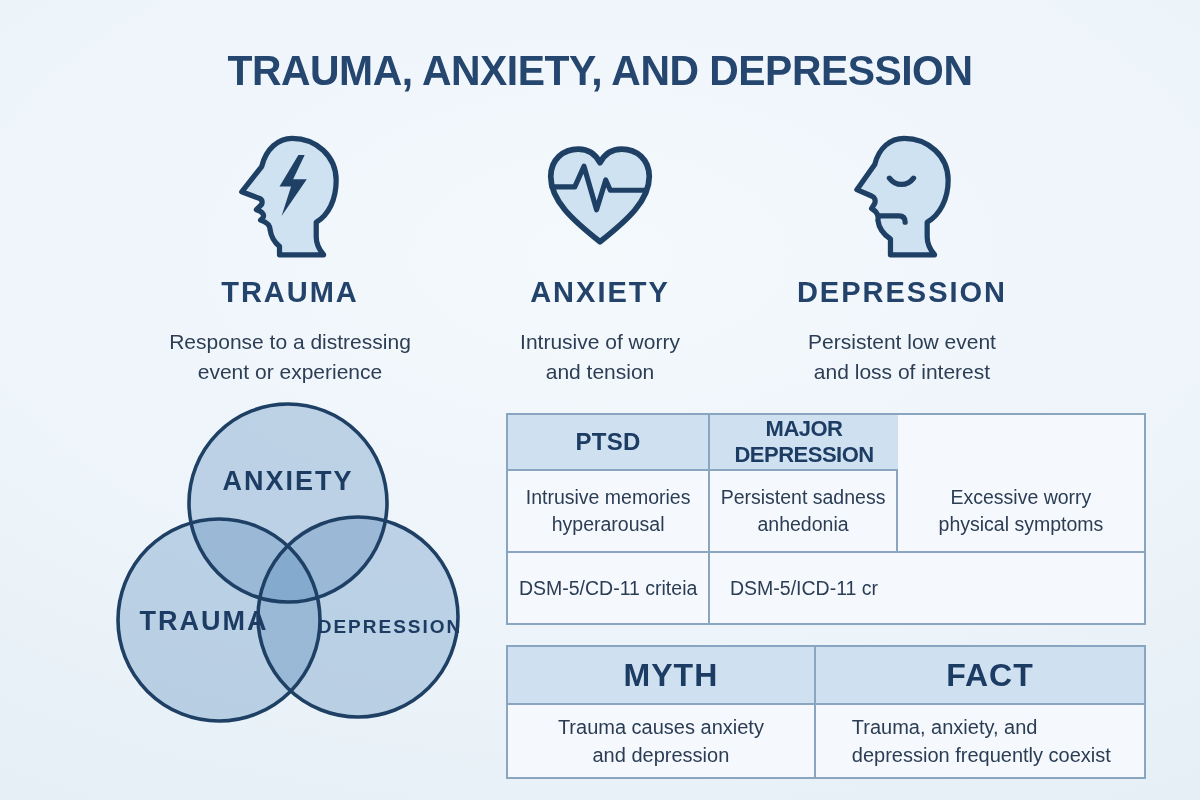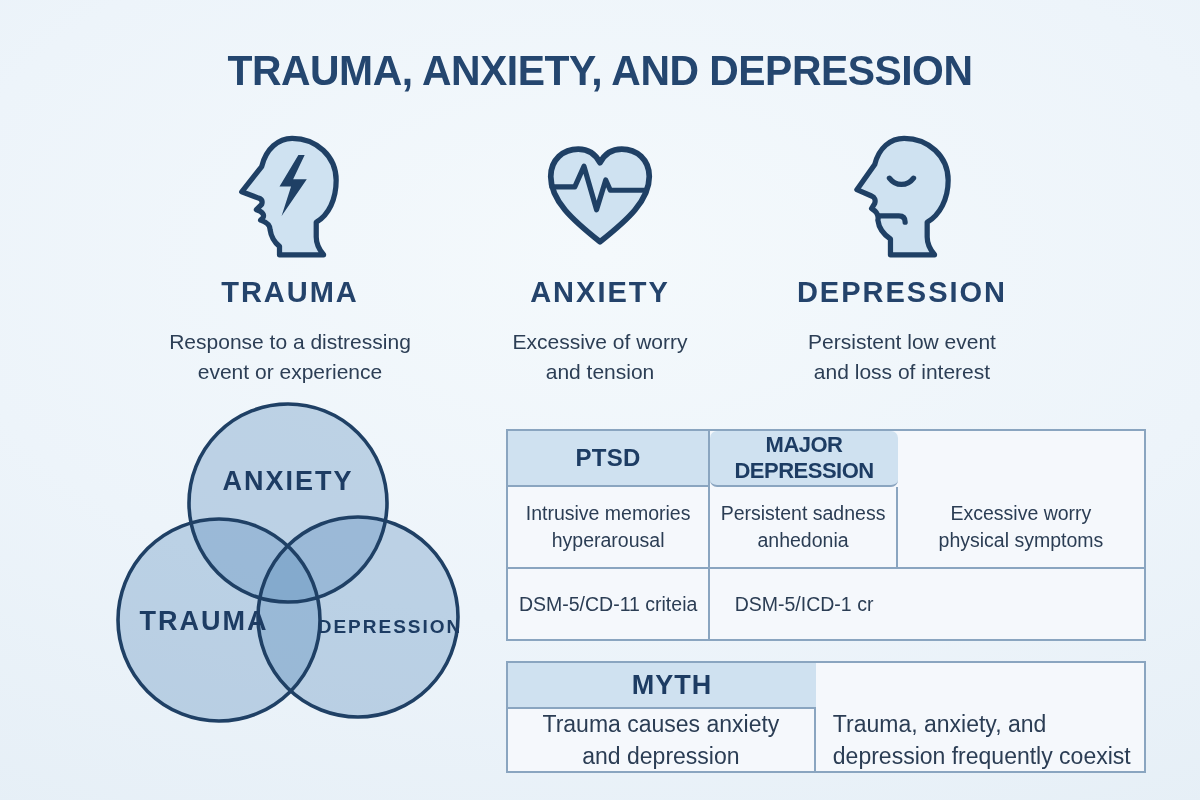"Excessive of worry" p.concept-desc { text: Excessive -> Intrusive }
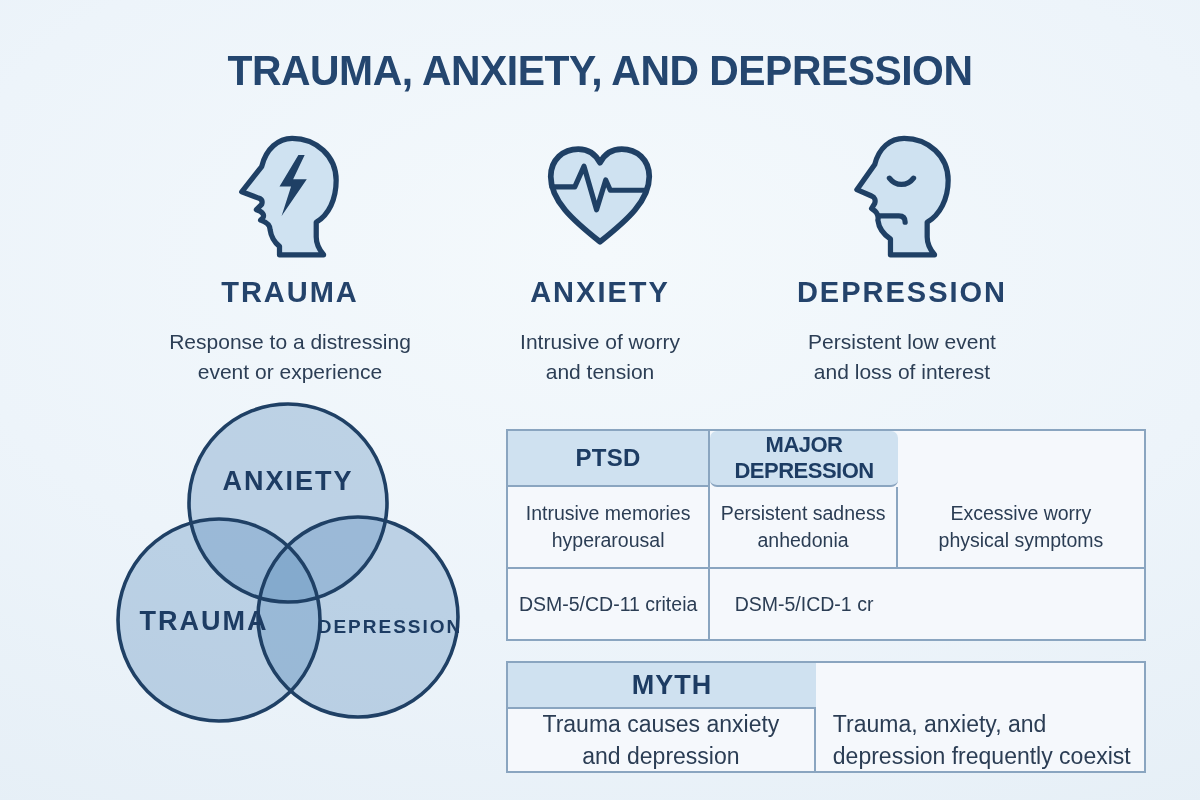"PTSD" .tbl { margin-top: 16px -> none }
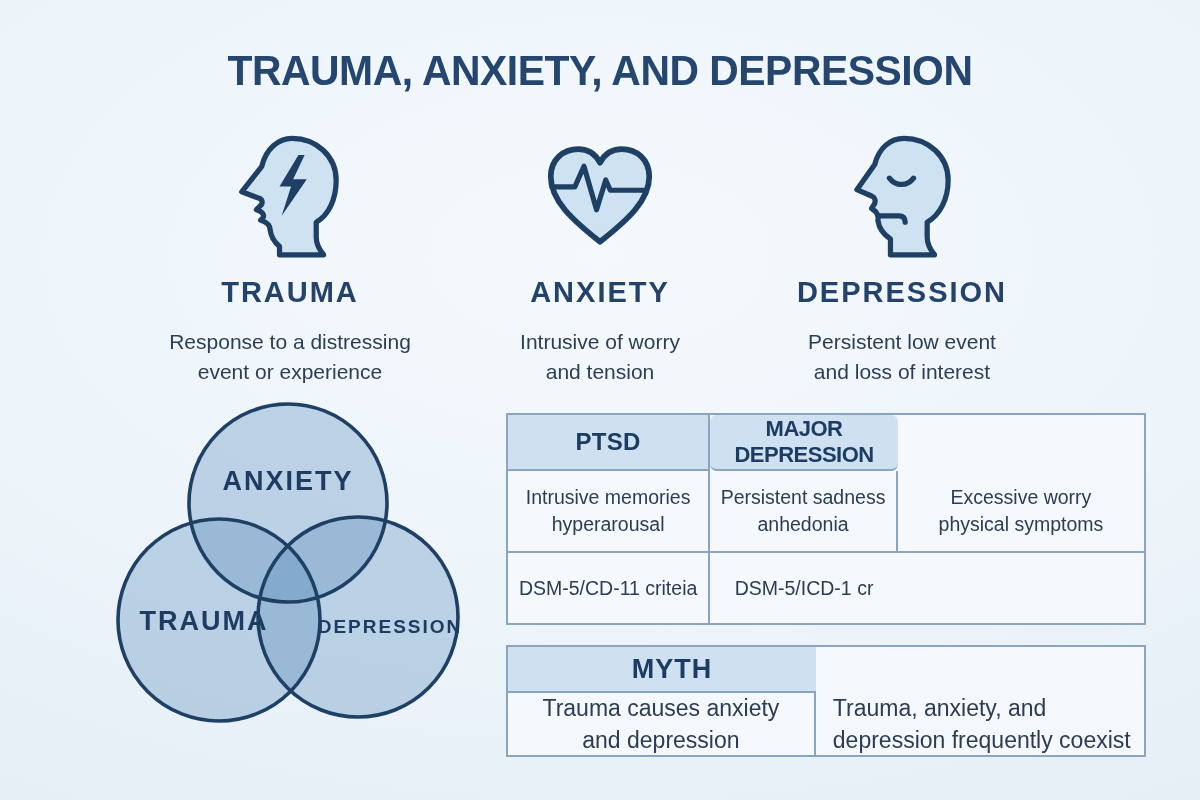"MAJOR DEPRESSION" .diag .hcell.tight { border-radius: 7px -> none }
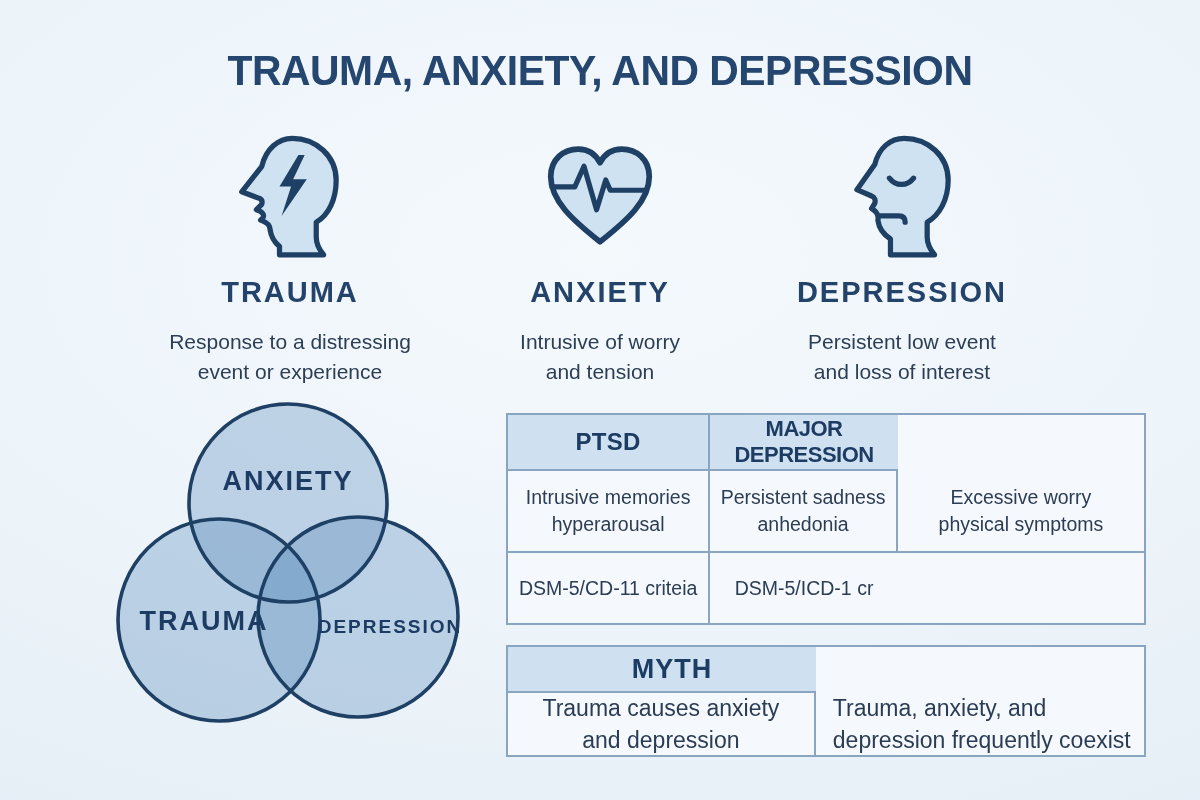"DSM-5/ICD-1 cr" div.cell { text: DSM-5/ICD-1 -> DSM-5/ICD-11 }
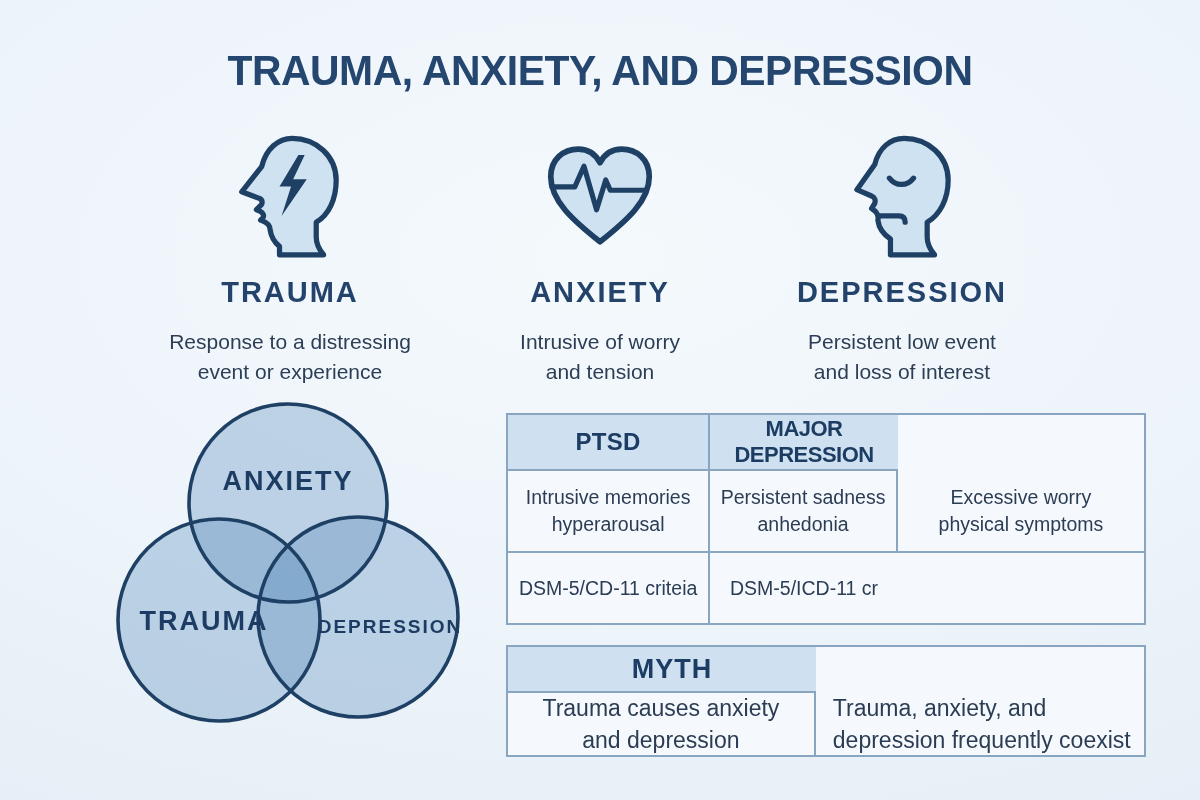"MYTH" .mf .hcell { font-size: 27px -> 32px; height: 46px -> 58px }
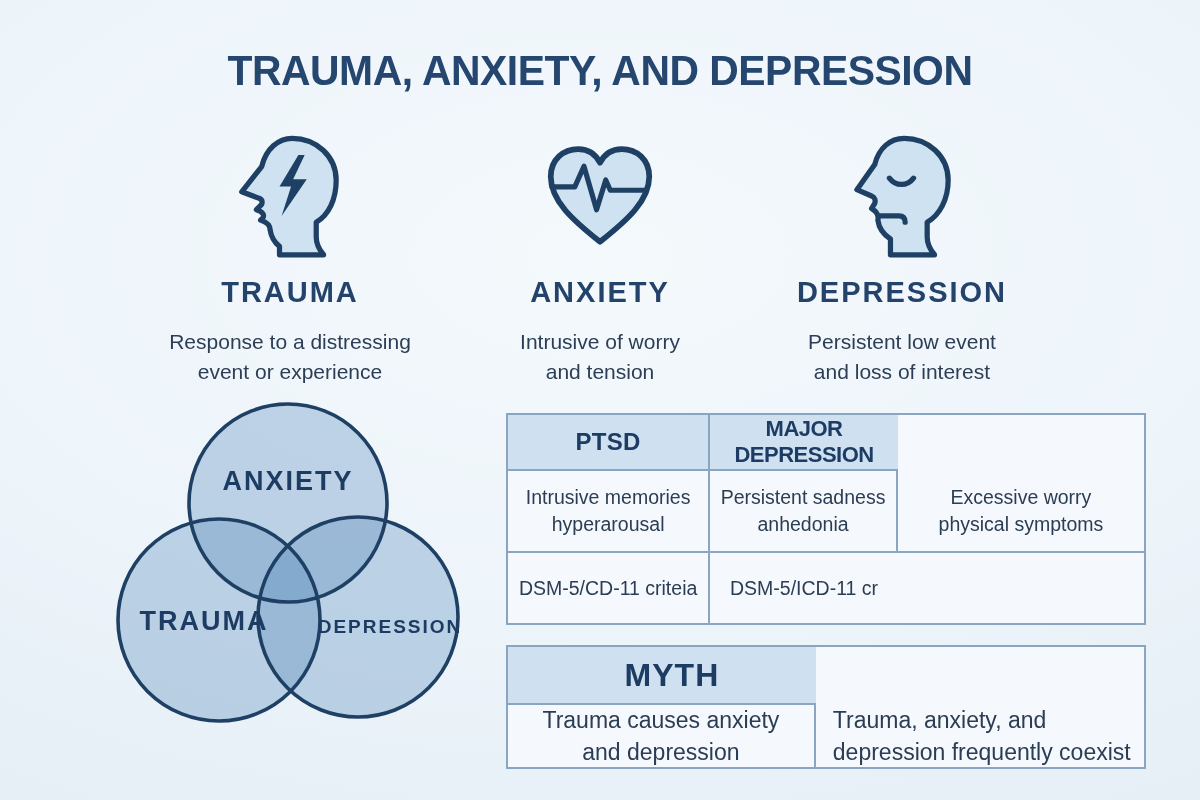"FACT" div.cell { html: none -> <div>FACT</div> }
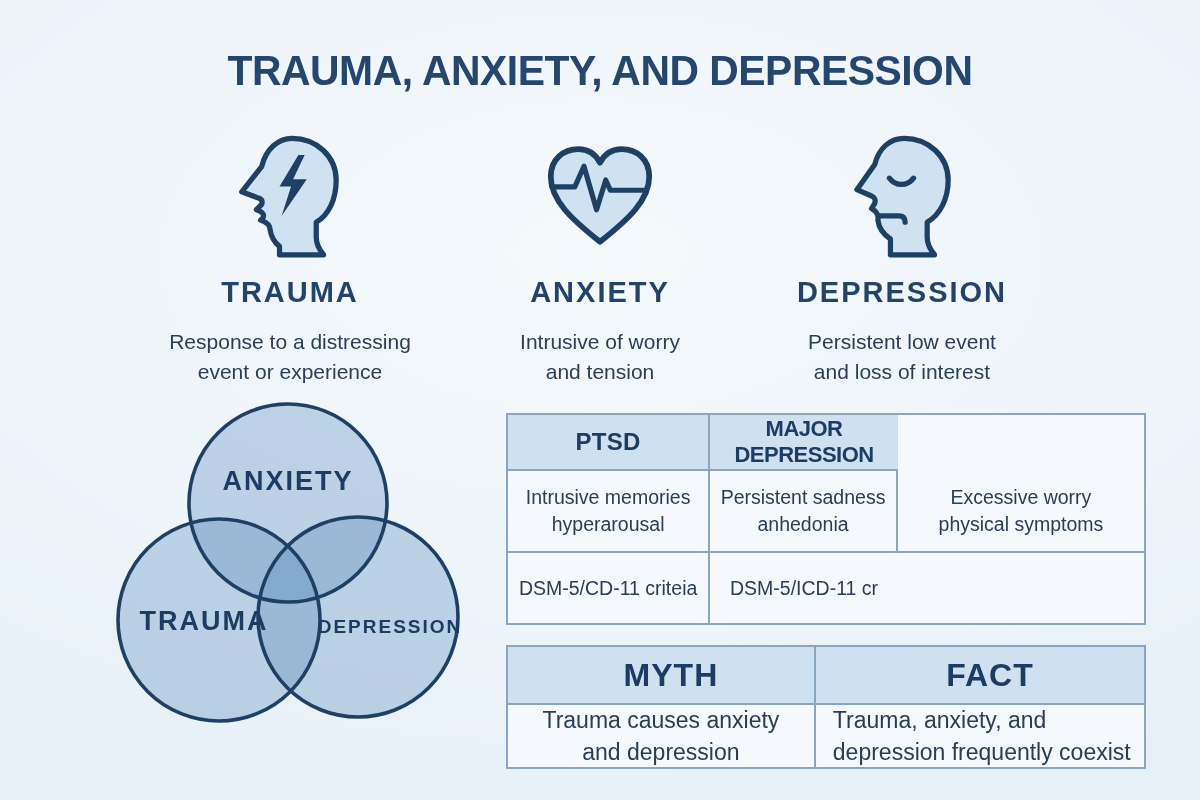"Trauma causes anxiety" .mf .bcell { font-size: 23px -> 20px; height: 62px -> 72px }
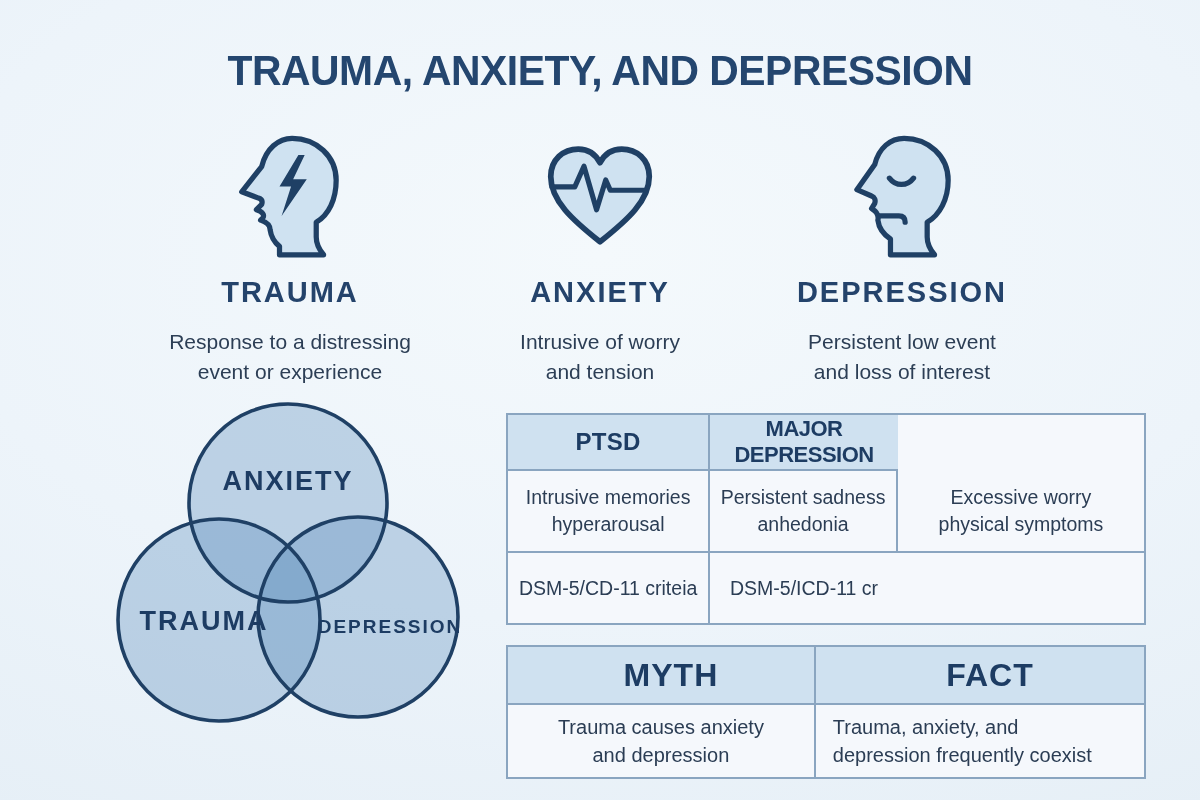"Trauma, anxiety, and" .mf .bcell.left { padding-left: 17px -> 36px }
